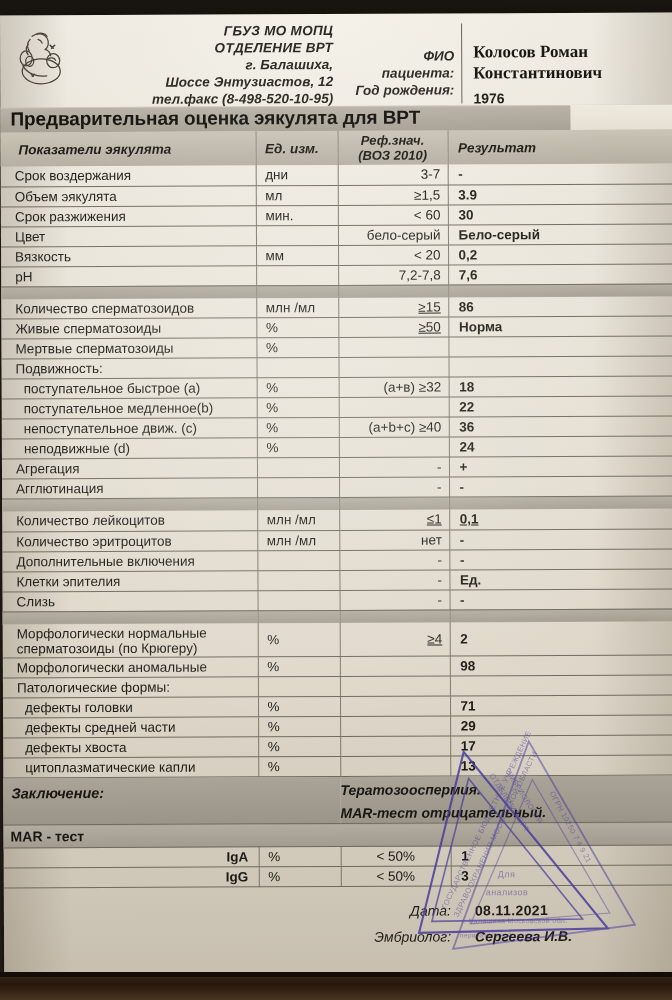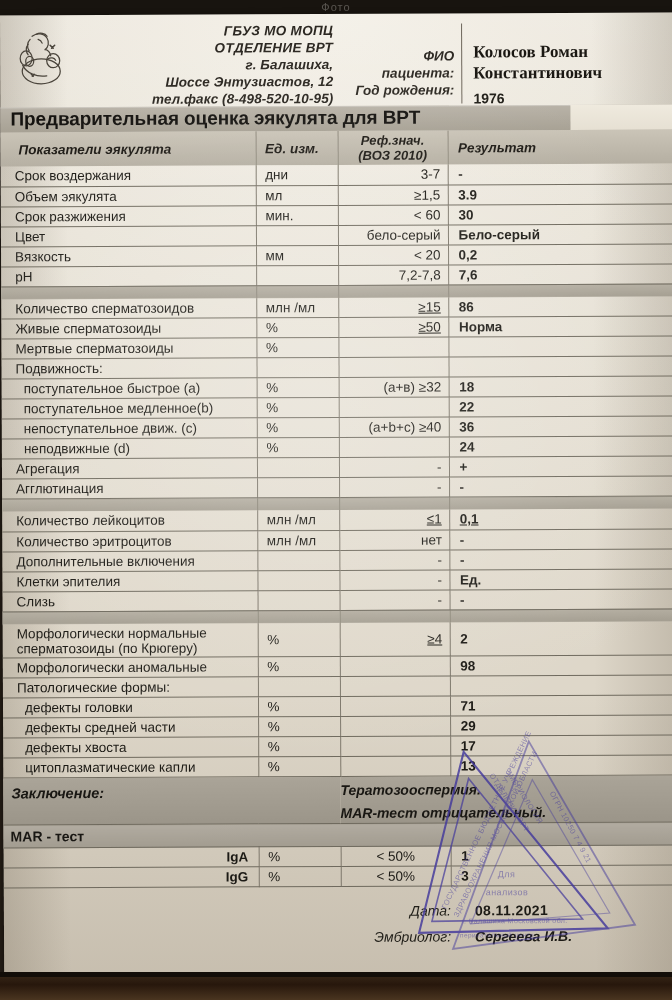"Фото" div.cut-title { html: <div>Фото</div> -> none }
